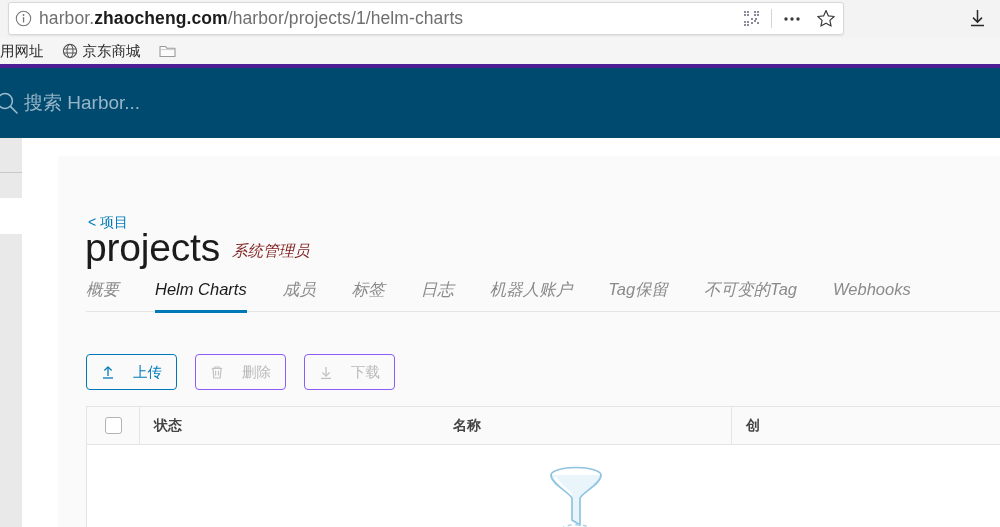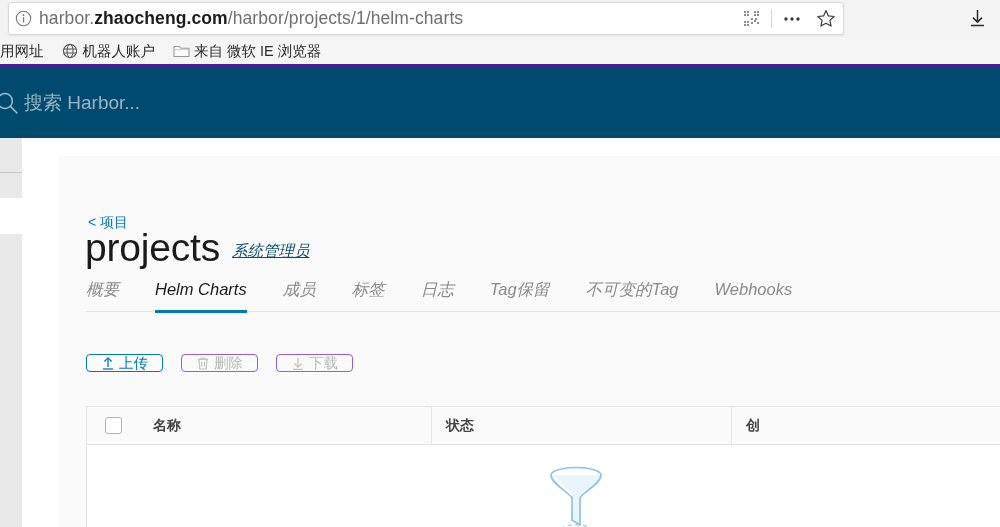"机器人账户" span { text: 机器人账户 -> 京东商城 }
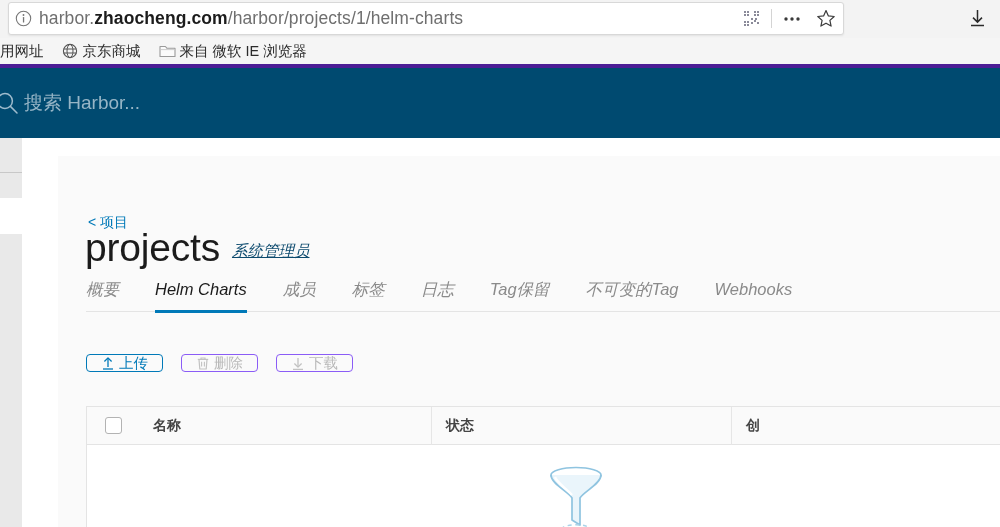"来自 微软 IE 浏览器" span { html: <span>来自 微软 IE 浏览器</span> -> none }
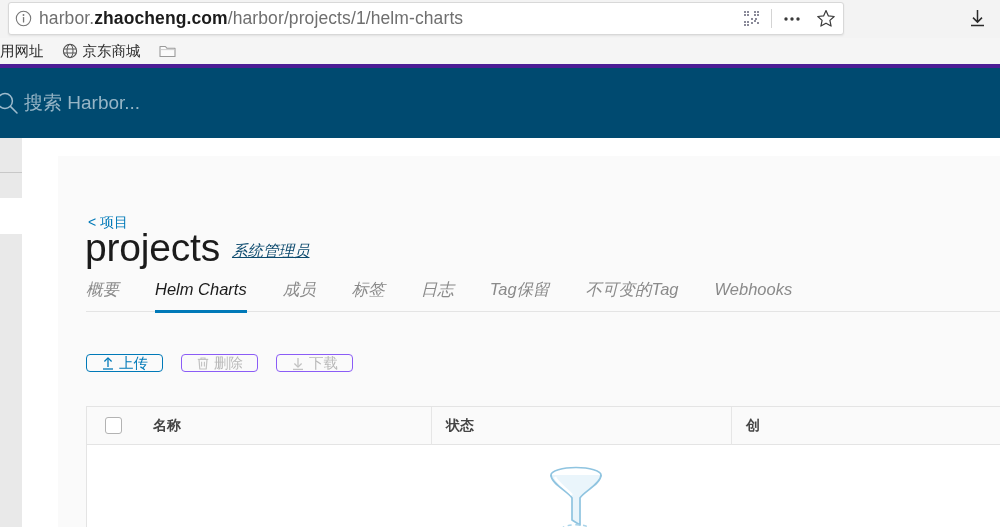"系统管理员" .page-subtitle { color: #0c4a6e -> #7f1d1d; text-decoration: underline -> none }
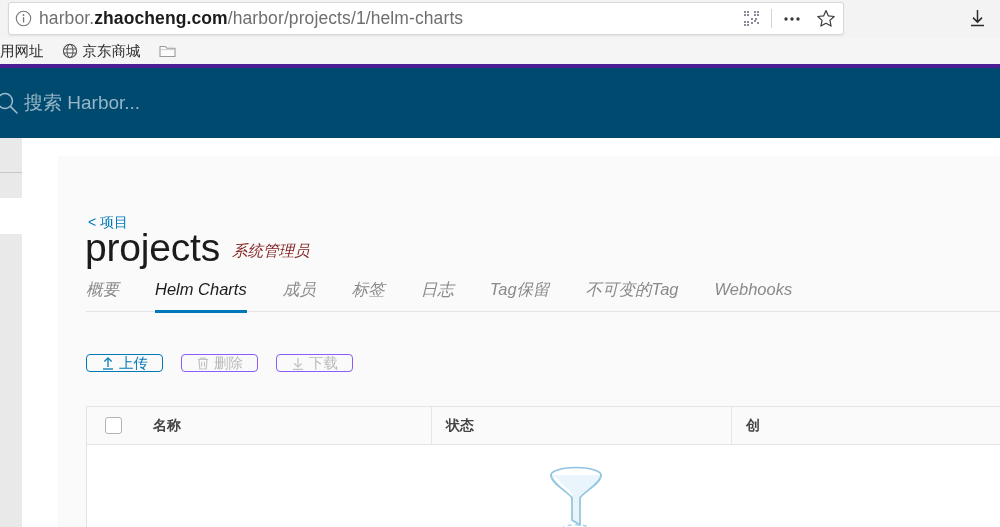"机器人账户" div.tab { html: none -> <div>机器人账户</div> }
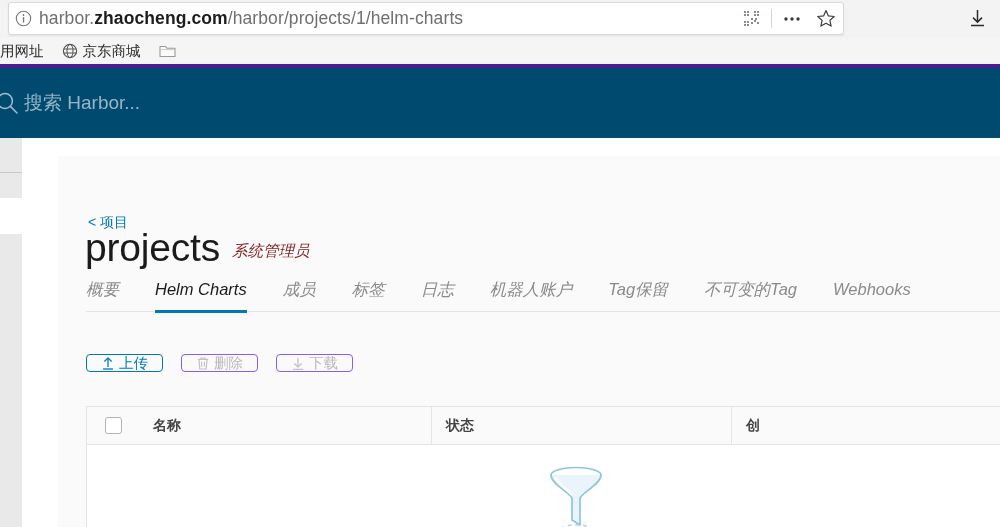"上传" .btn { gap: 4px -> 18px; height: 18px -> 36px }
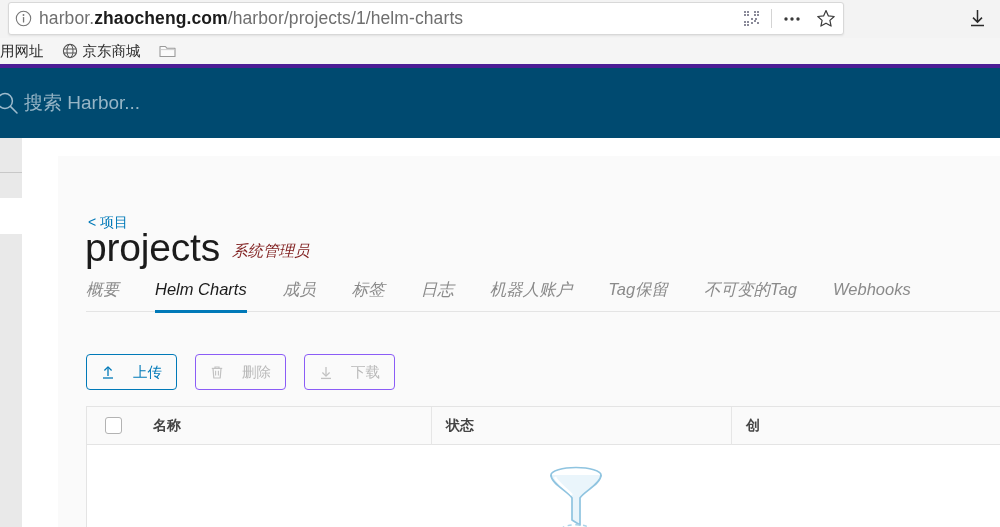"名称" div.th { order: before "状态" -> after "状态" }
